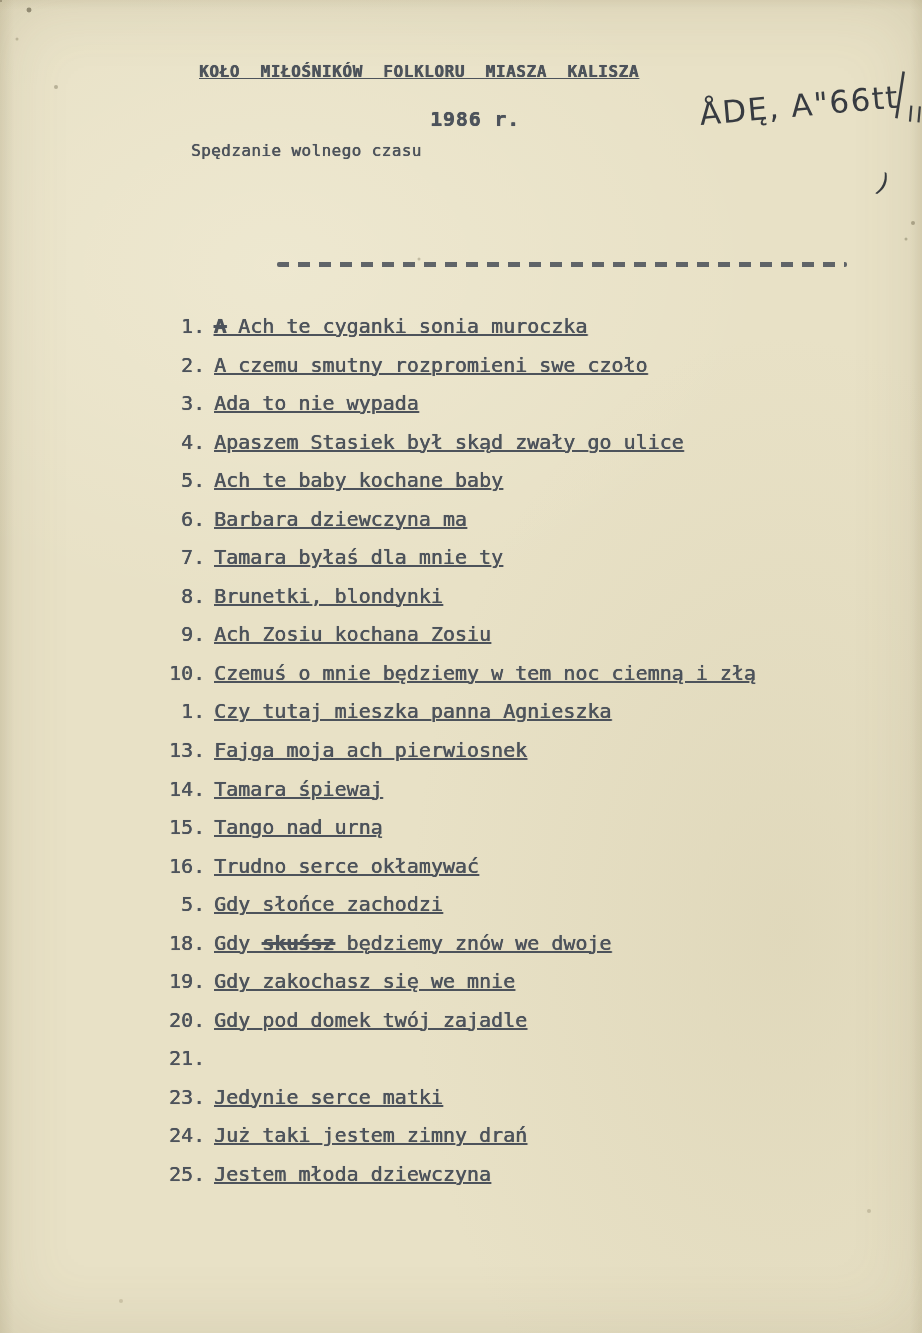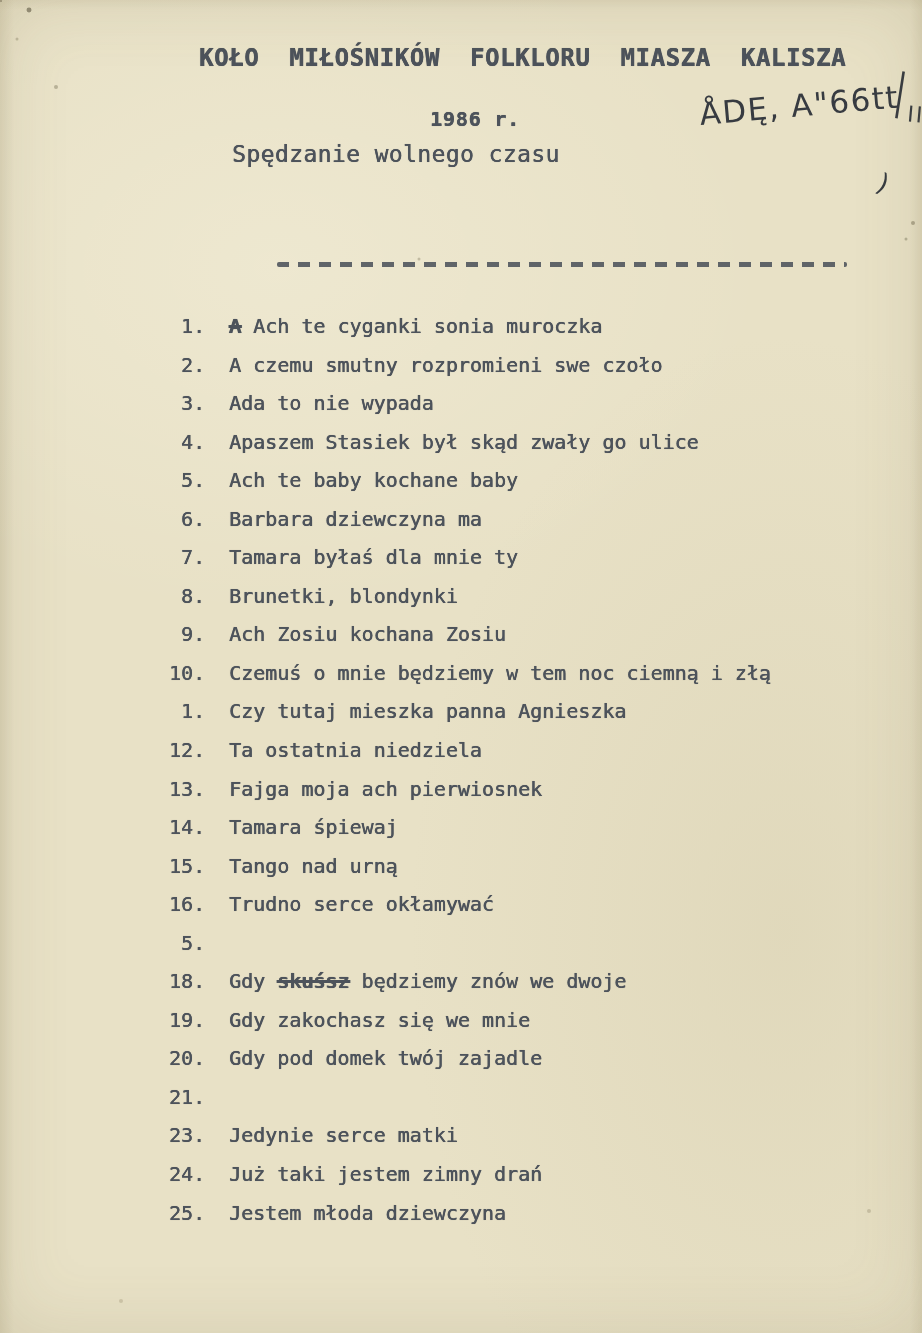"KOŁO MIŁOŚNIKÓW FOLKLORU MIASZA KALISZA" .org-title { font-size: 24px -> 16px; text-decoration: none -> underline; top: 44px -> 62px }
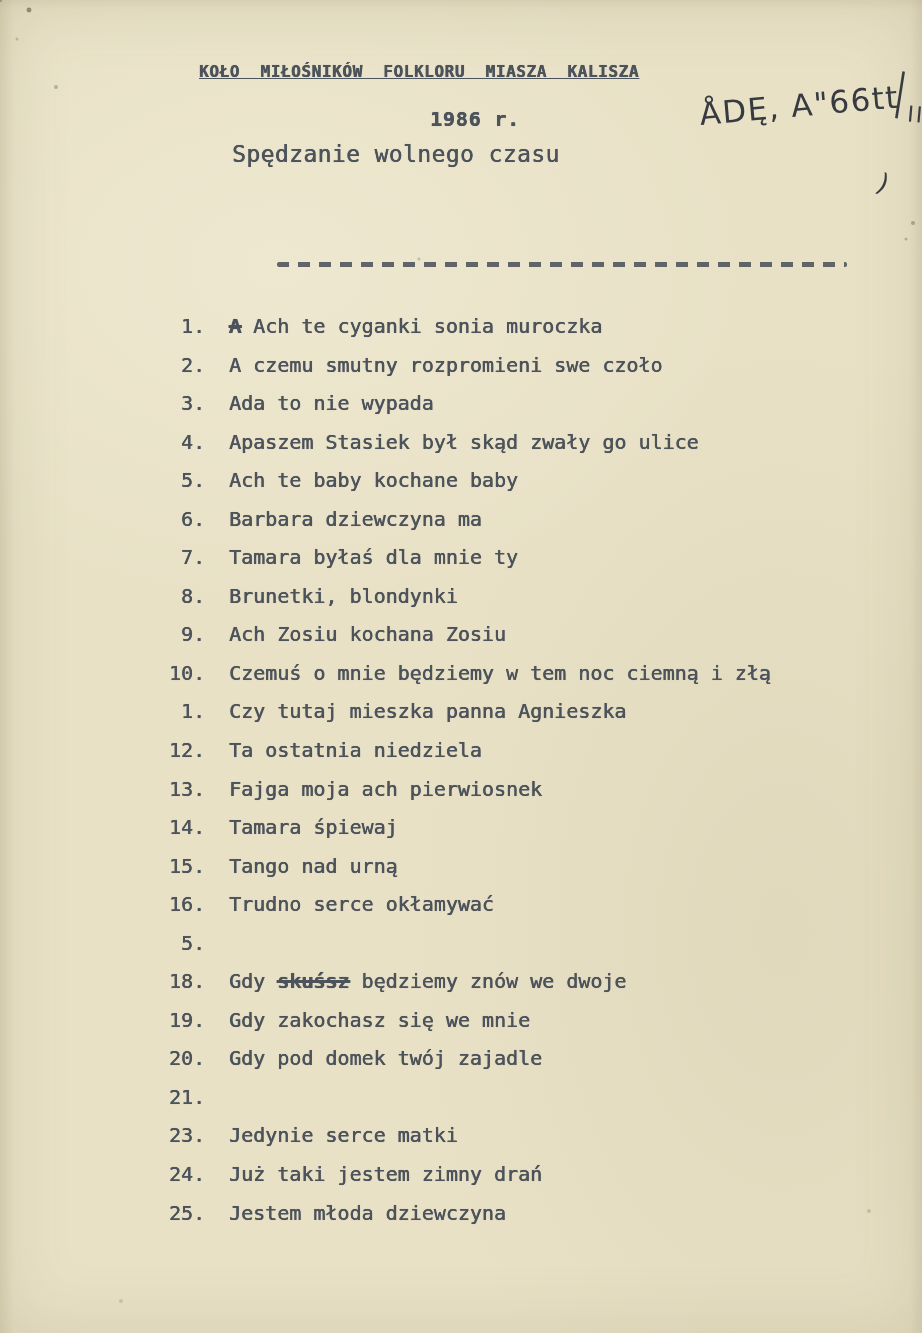"Spędzanie wolnego czasu" .subtitle { font-size: 23px -> 16px; margin-left: 41px -> none }
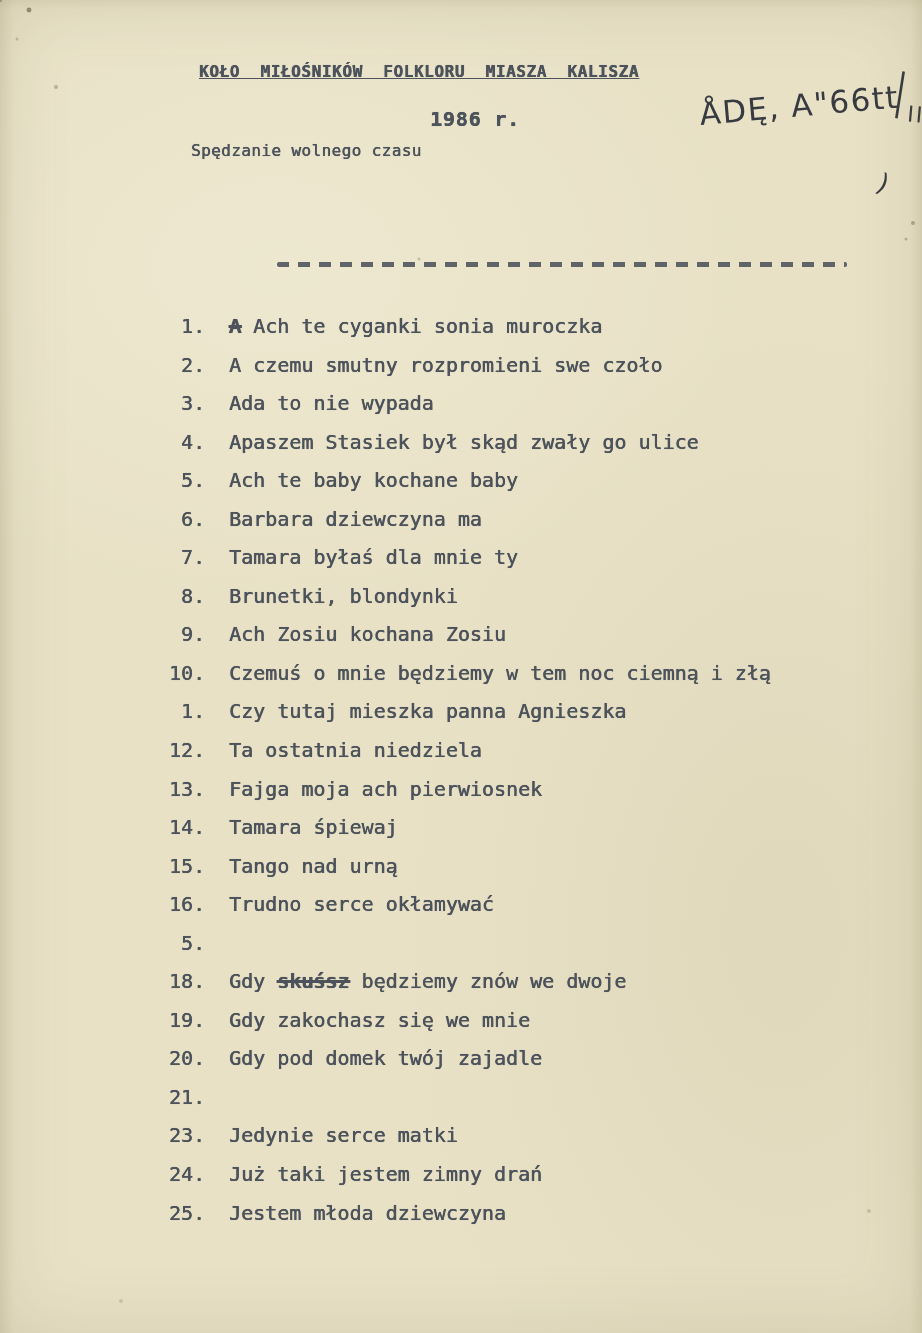"A Ach te cyganki sonia" .song-text { margin-left: 24px -> 9px; text-decoration: none -> underline }
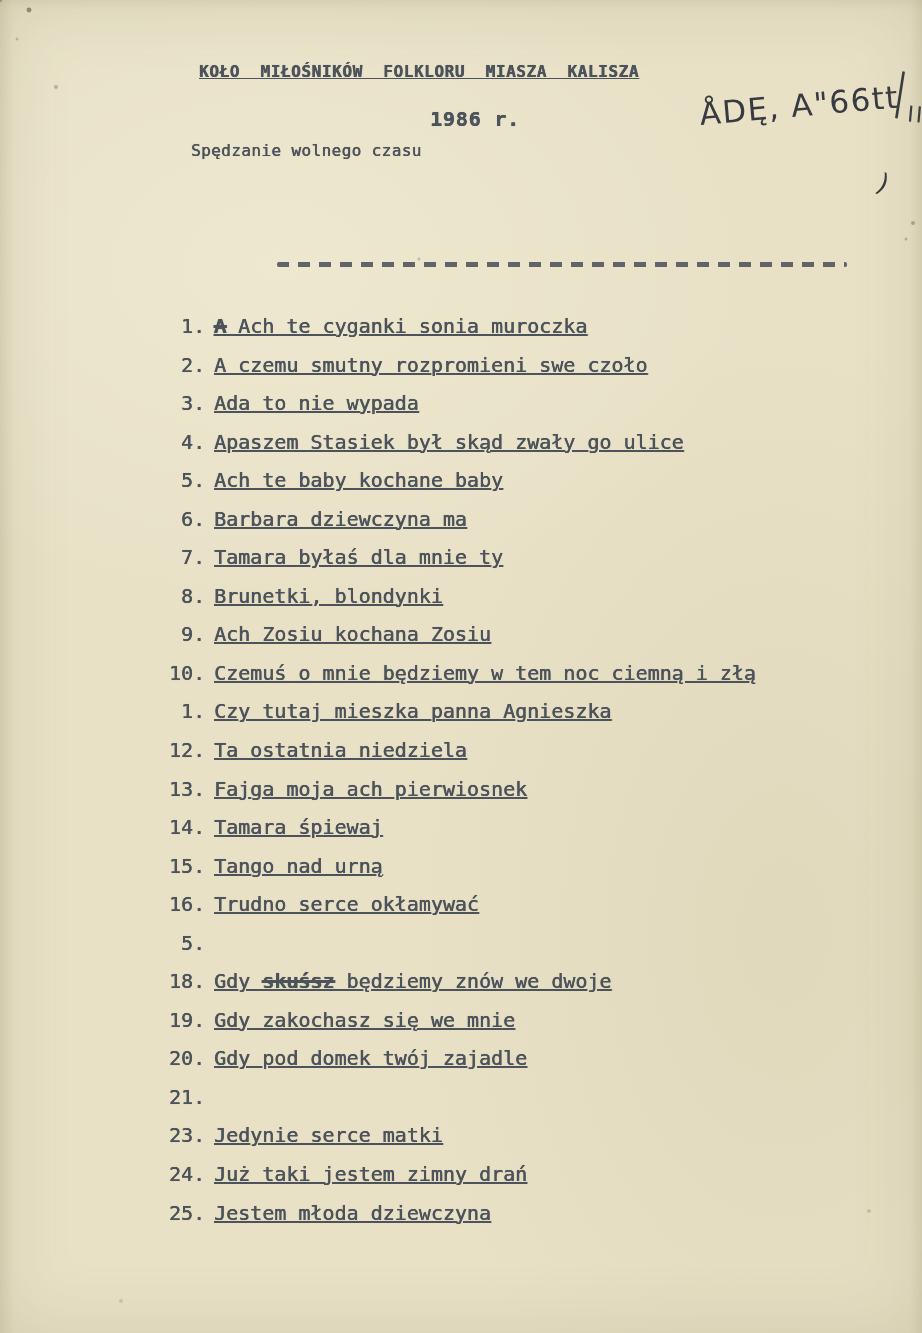"12." div.song-row { html: <div><span>12.</span><span><span>Ta ostatnia niedziela</span></span></div> -> none }
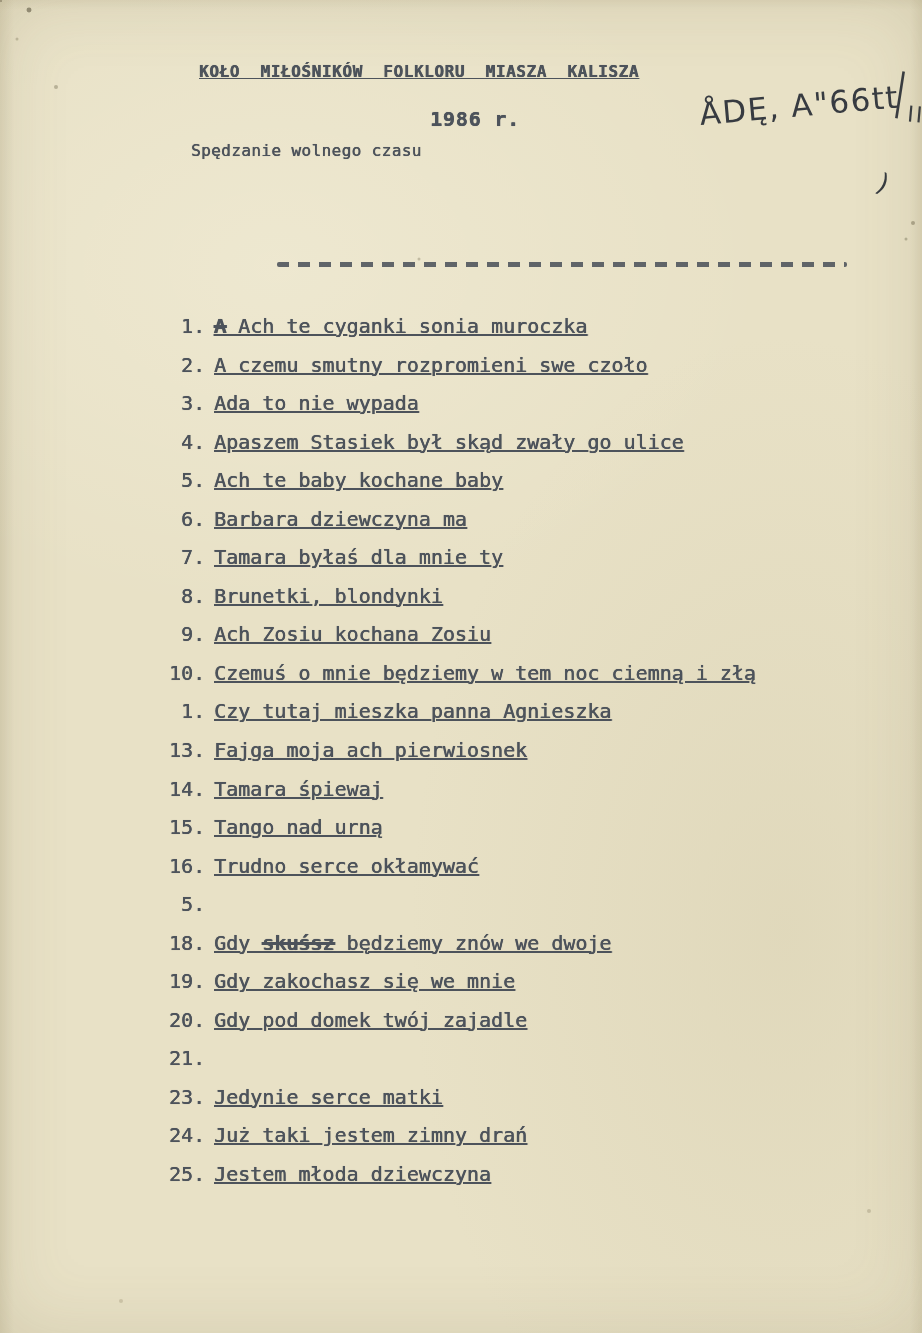"Gdy słońce zachodzi" span.song-text { html: none -> <span><span>Gdy słońce zachodzi</span></span> }
